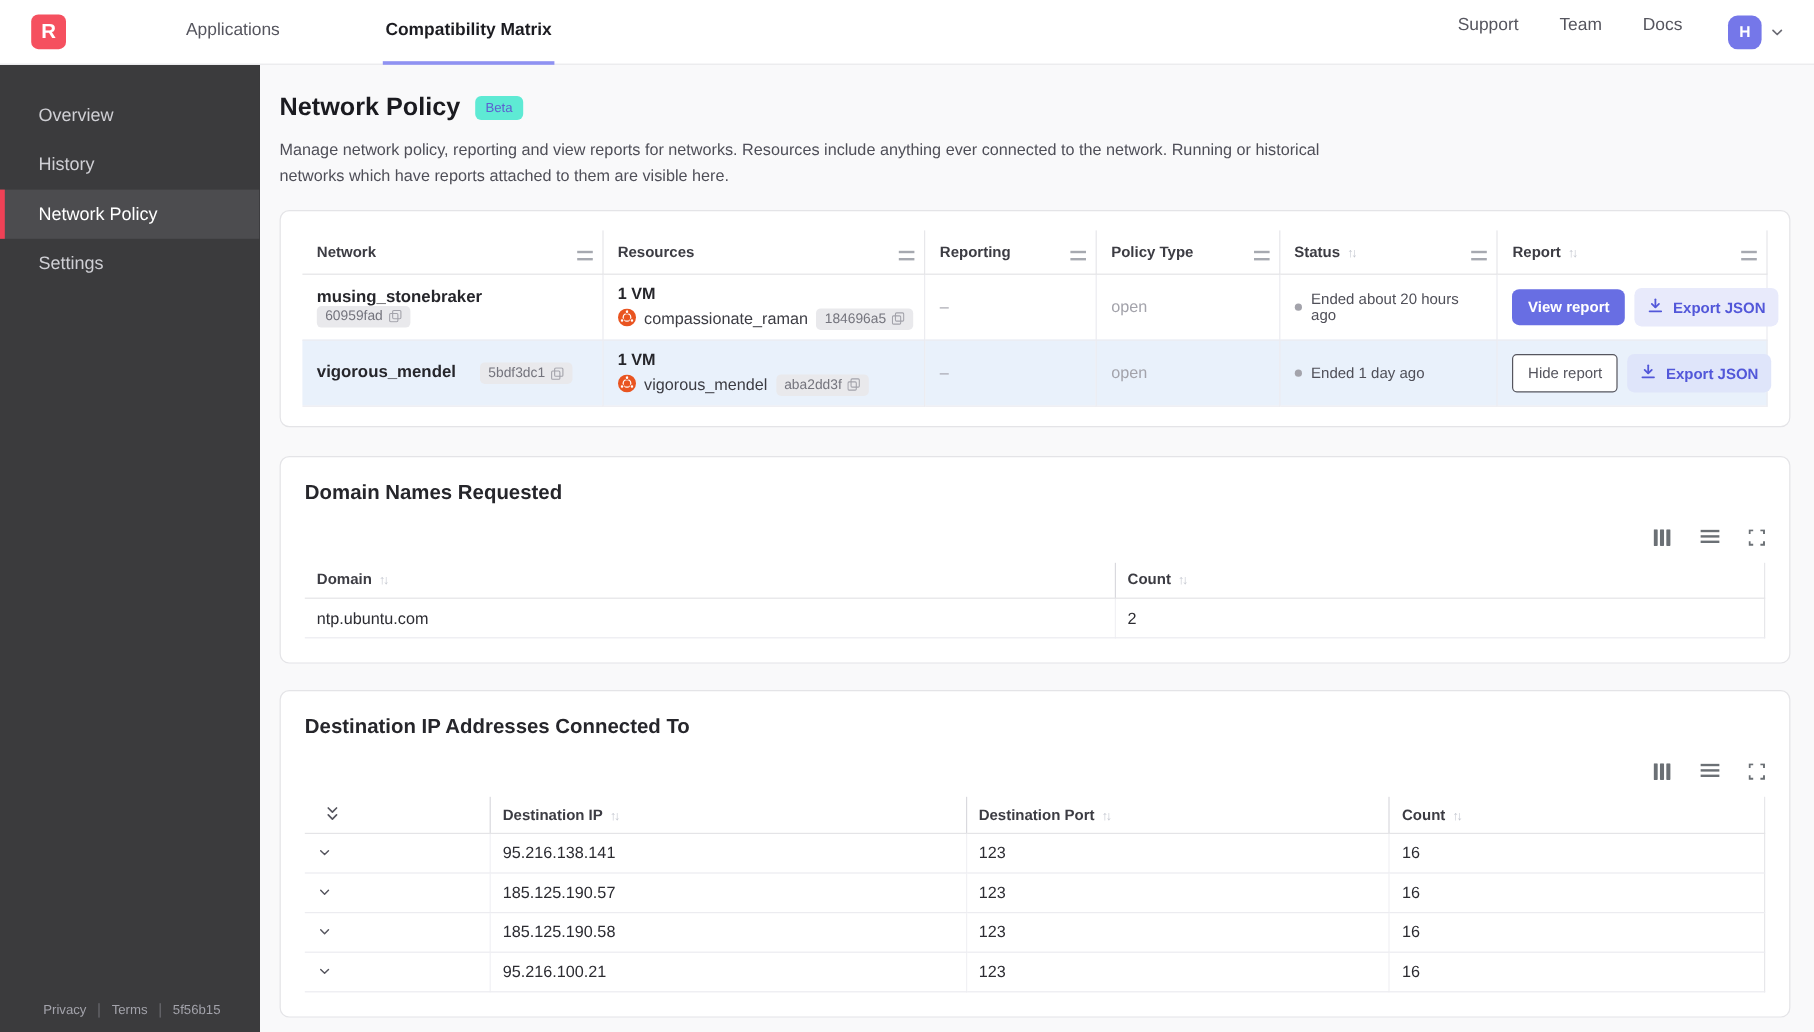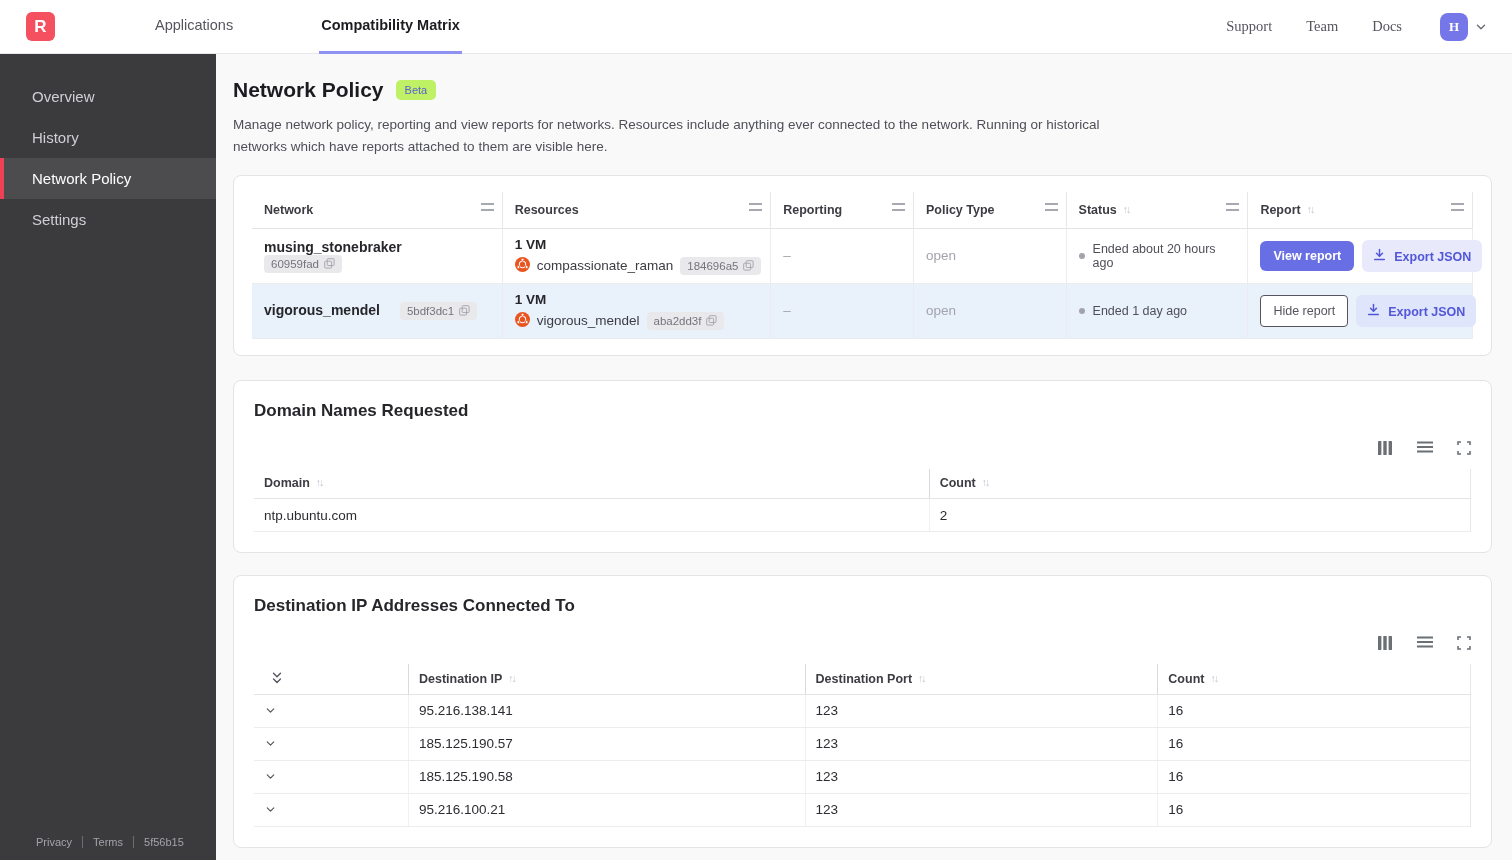"Support" .nav-right { align-items: center -> none; font-family: Liberation Serif, serif -> none }
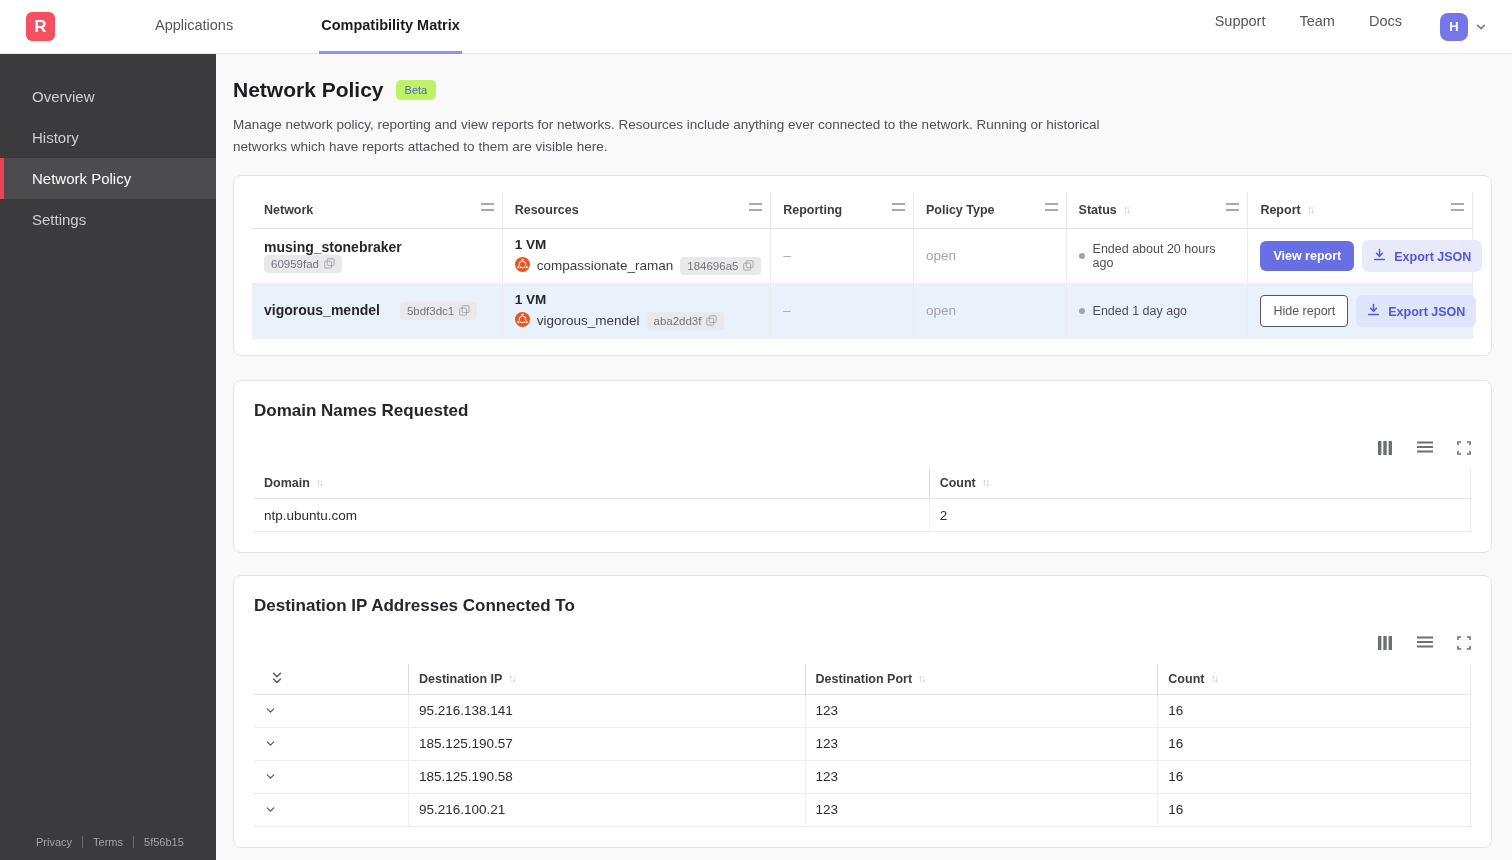"Beta" .beta-badge { background: #bef264 -> #5eead4 }
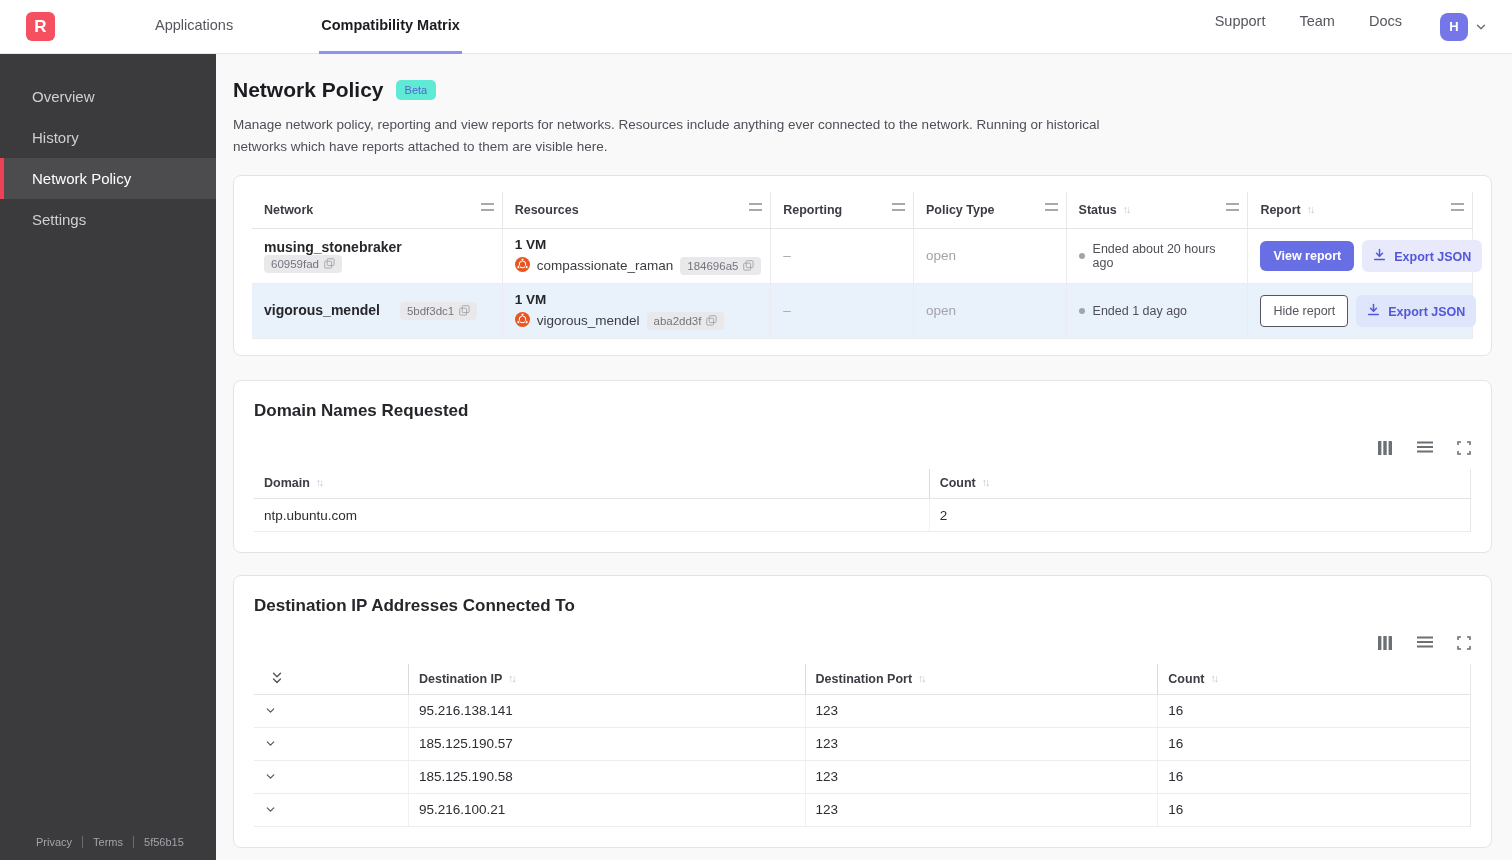"Network" .th-inner { align-items: flex-start -> flex-end }
